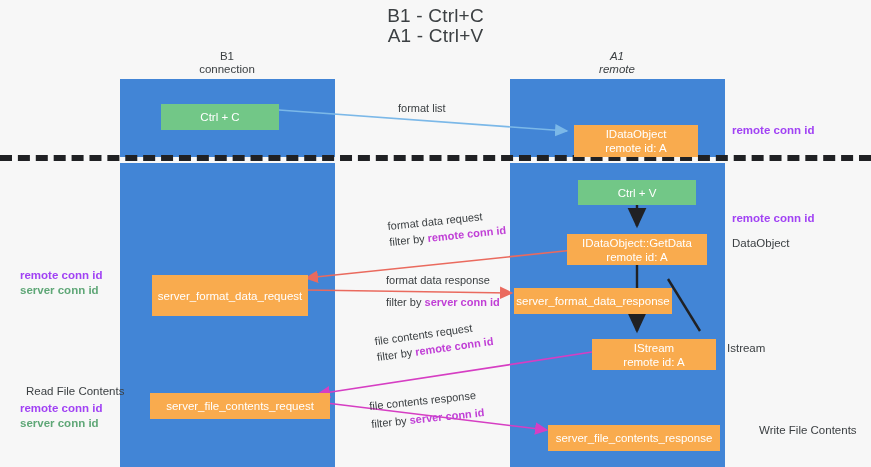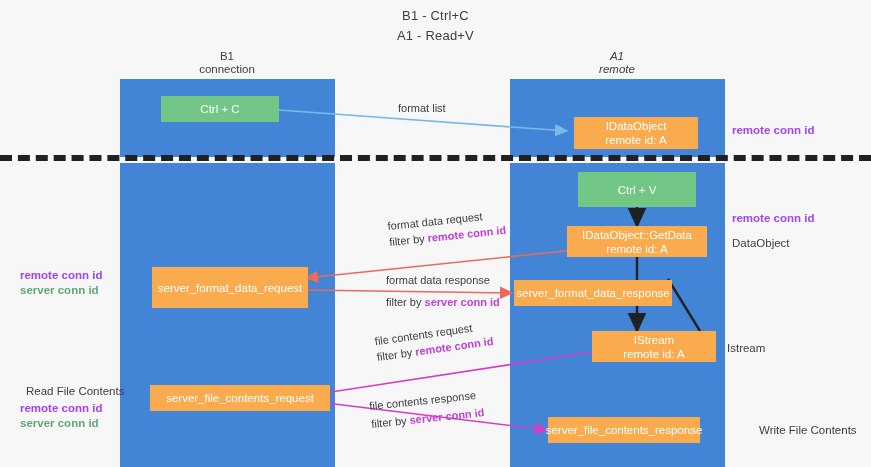"B1 - Ctrl+C" .title { font-size: 13px -> 19px }
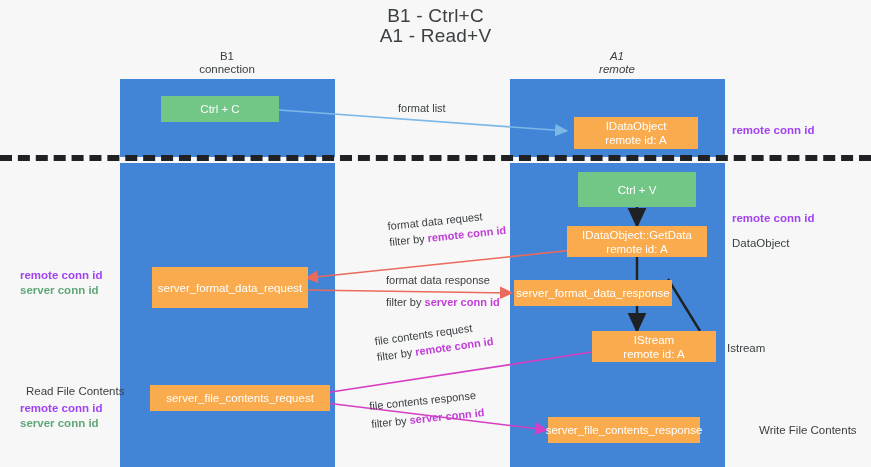"A1 - Read+V" div { text: Read+V -> Ctrl+V }
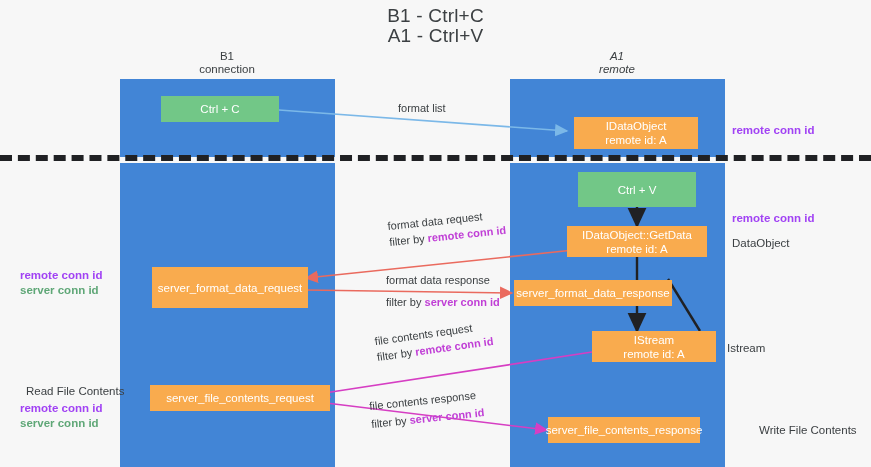"Ctrl + C" .node { margin-top: none -> 8px }
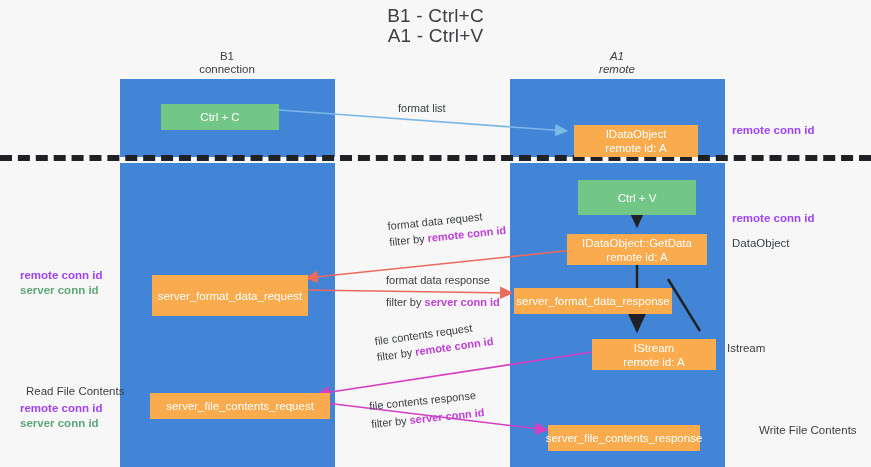"Ctrl + V" div.node { height: 35px -> 25px }
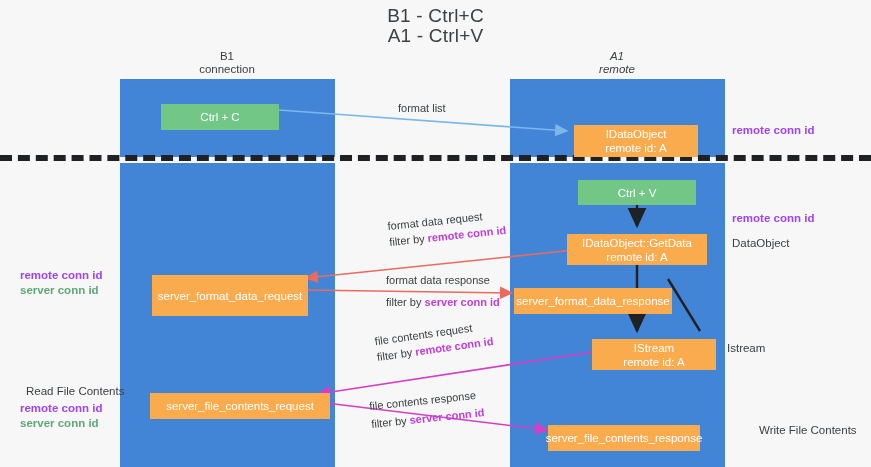"server_file_contents_response" div.node { width: 152px -> 172px }
